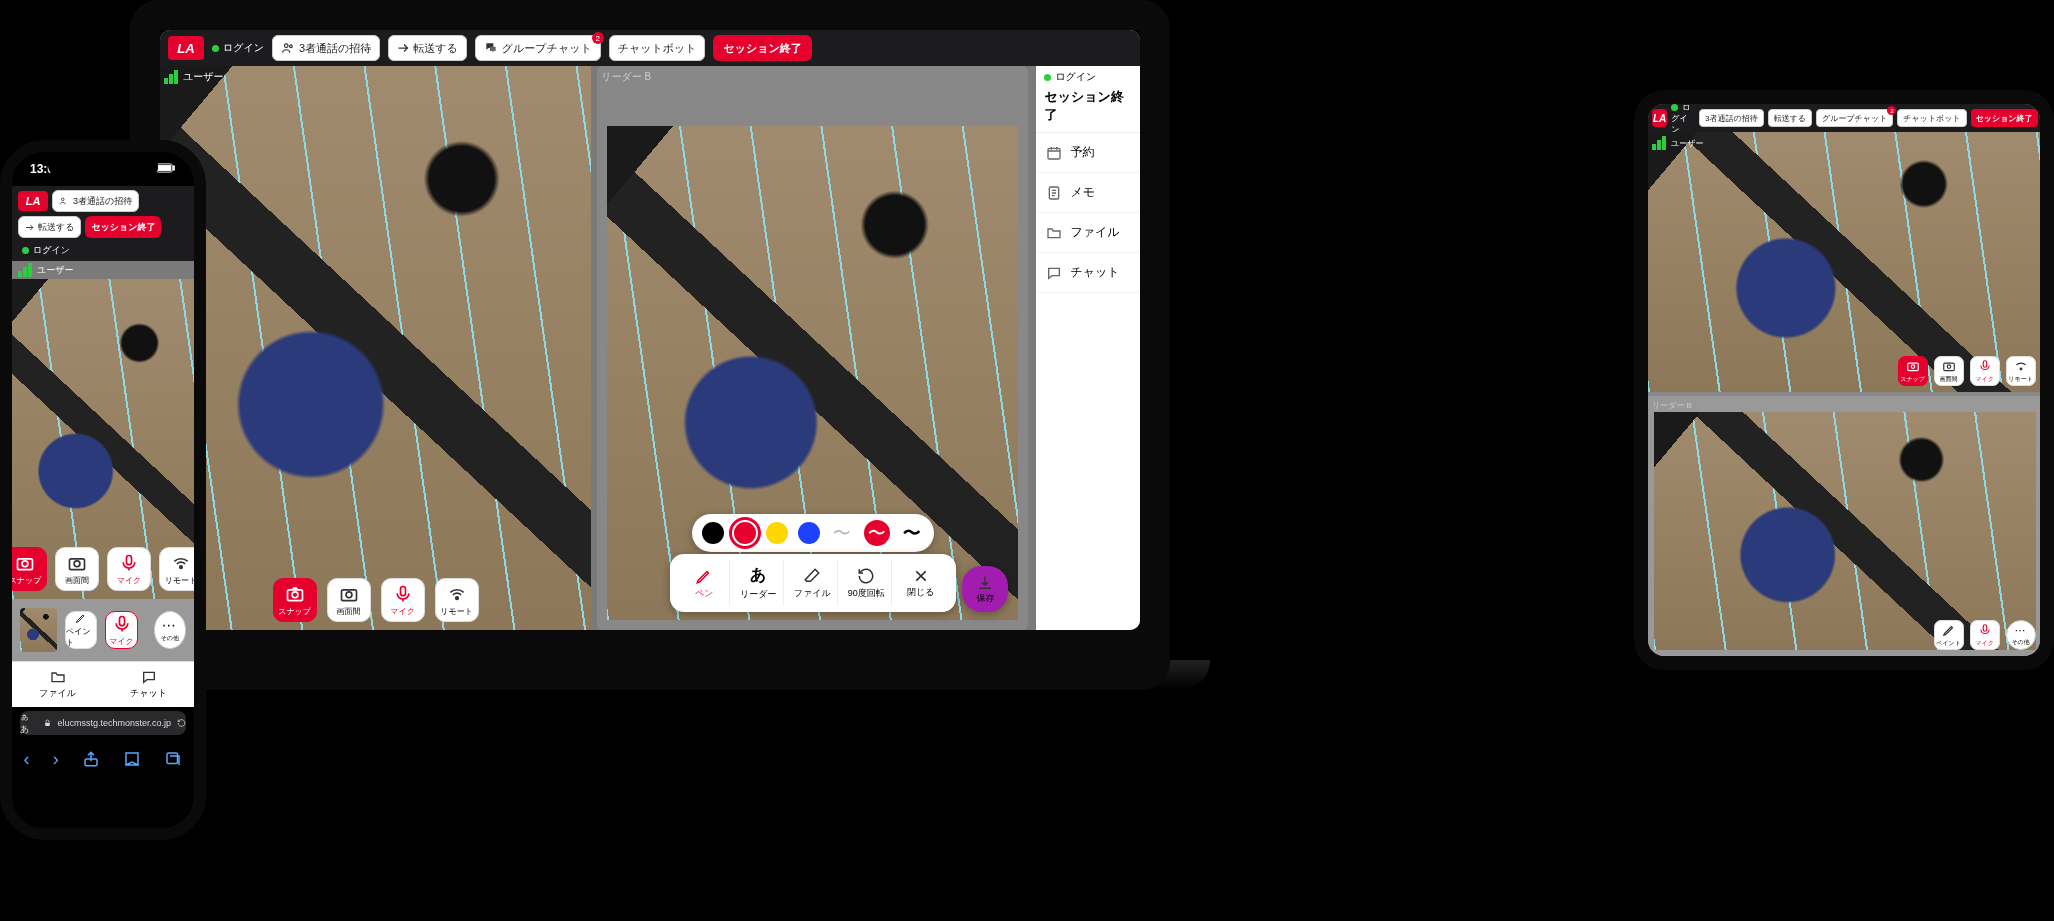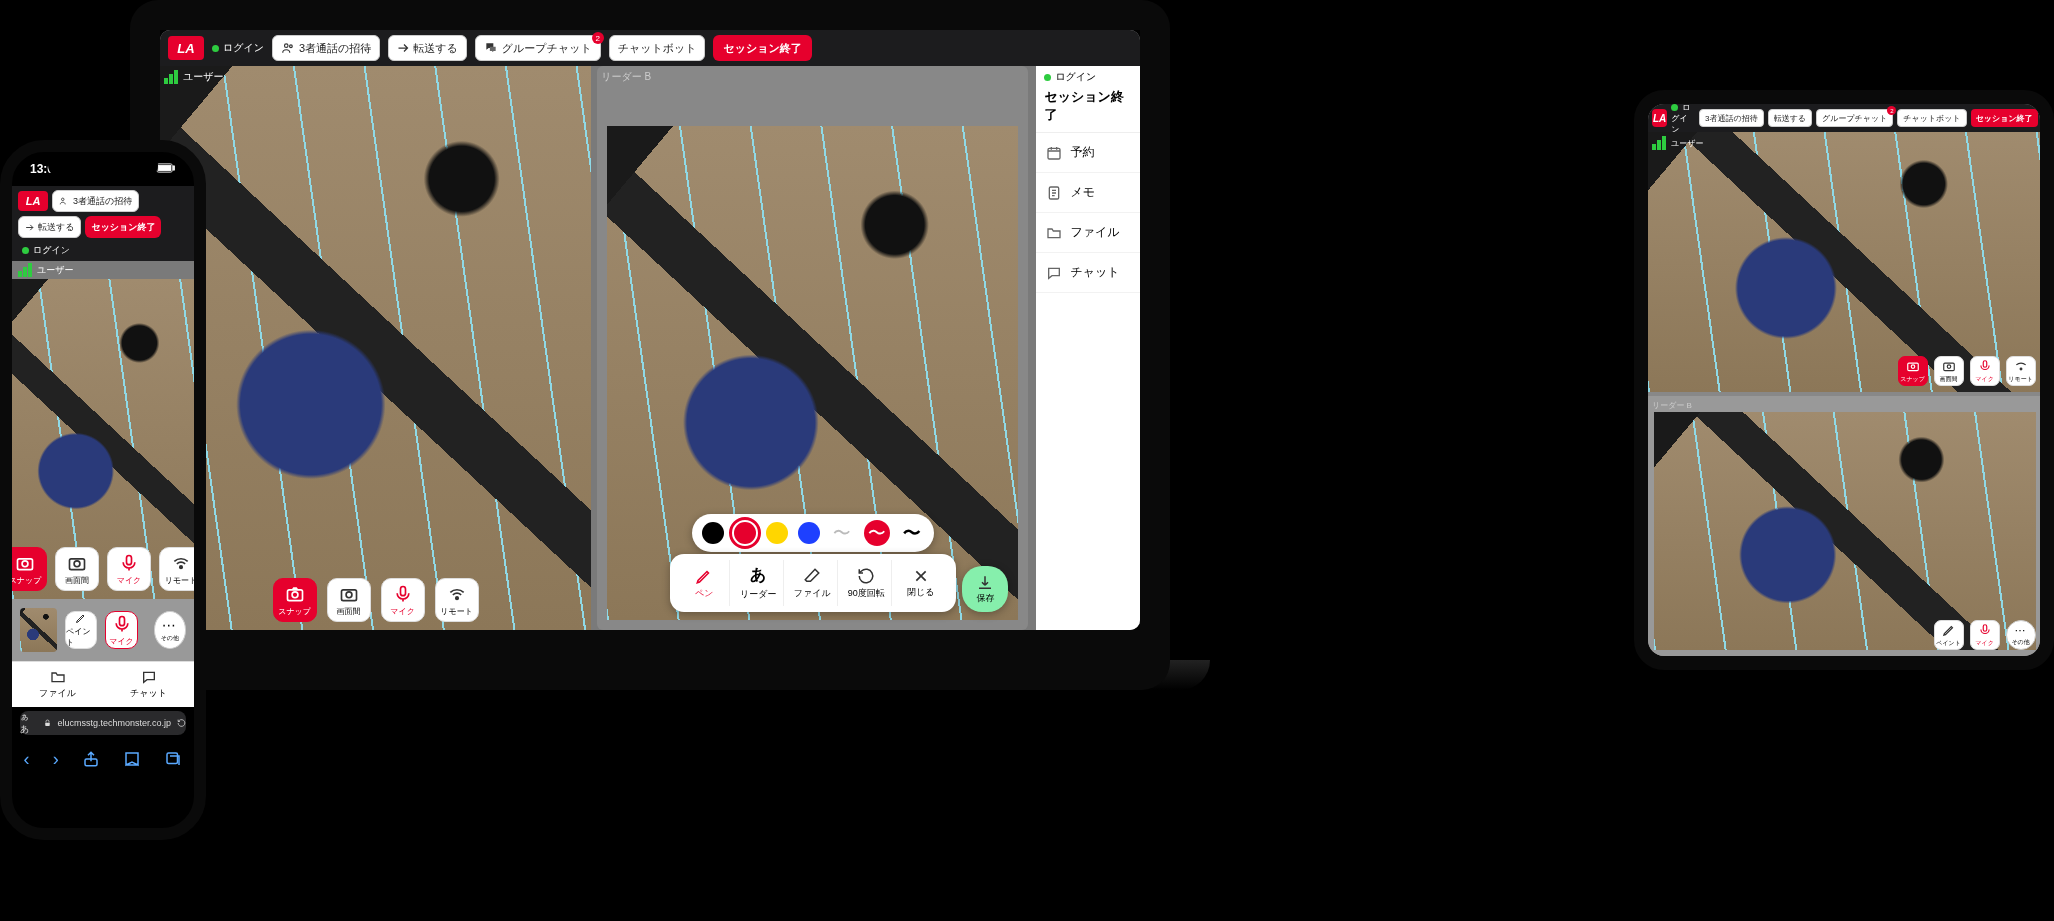"保存" .save-btn { background: #86efac -> #a21caf }
